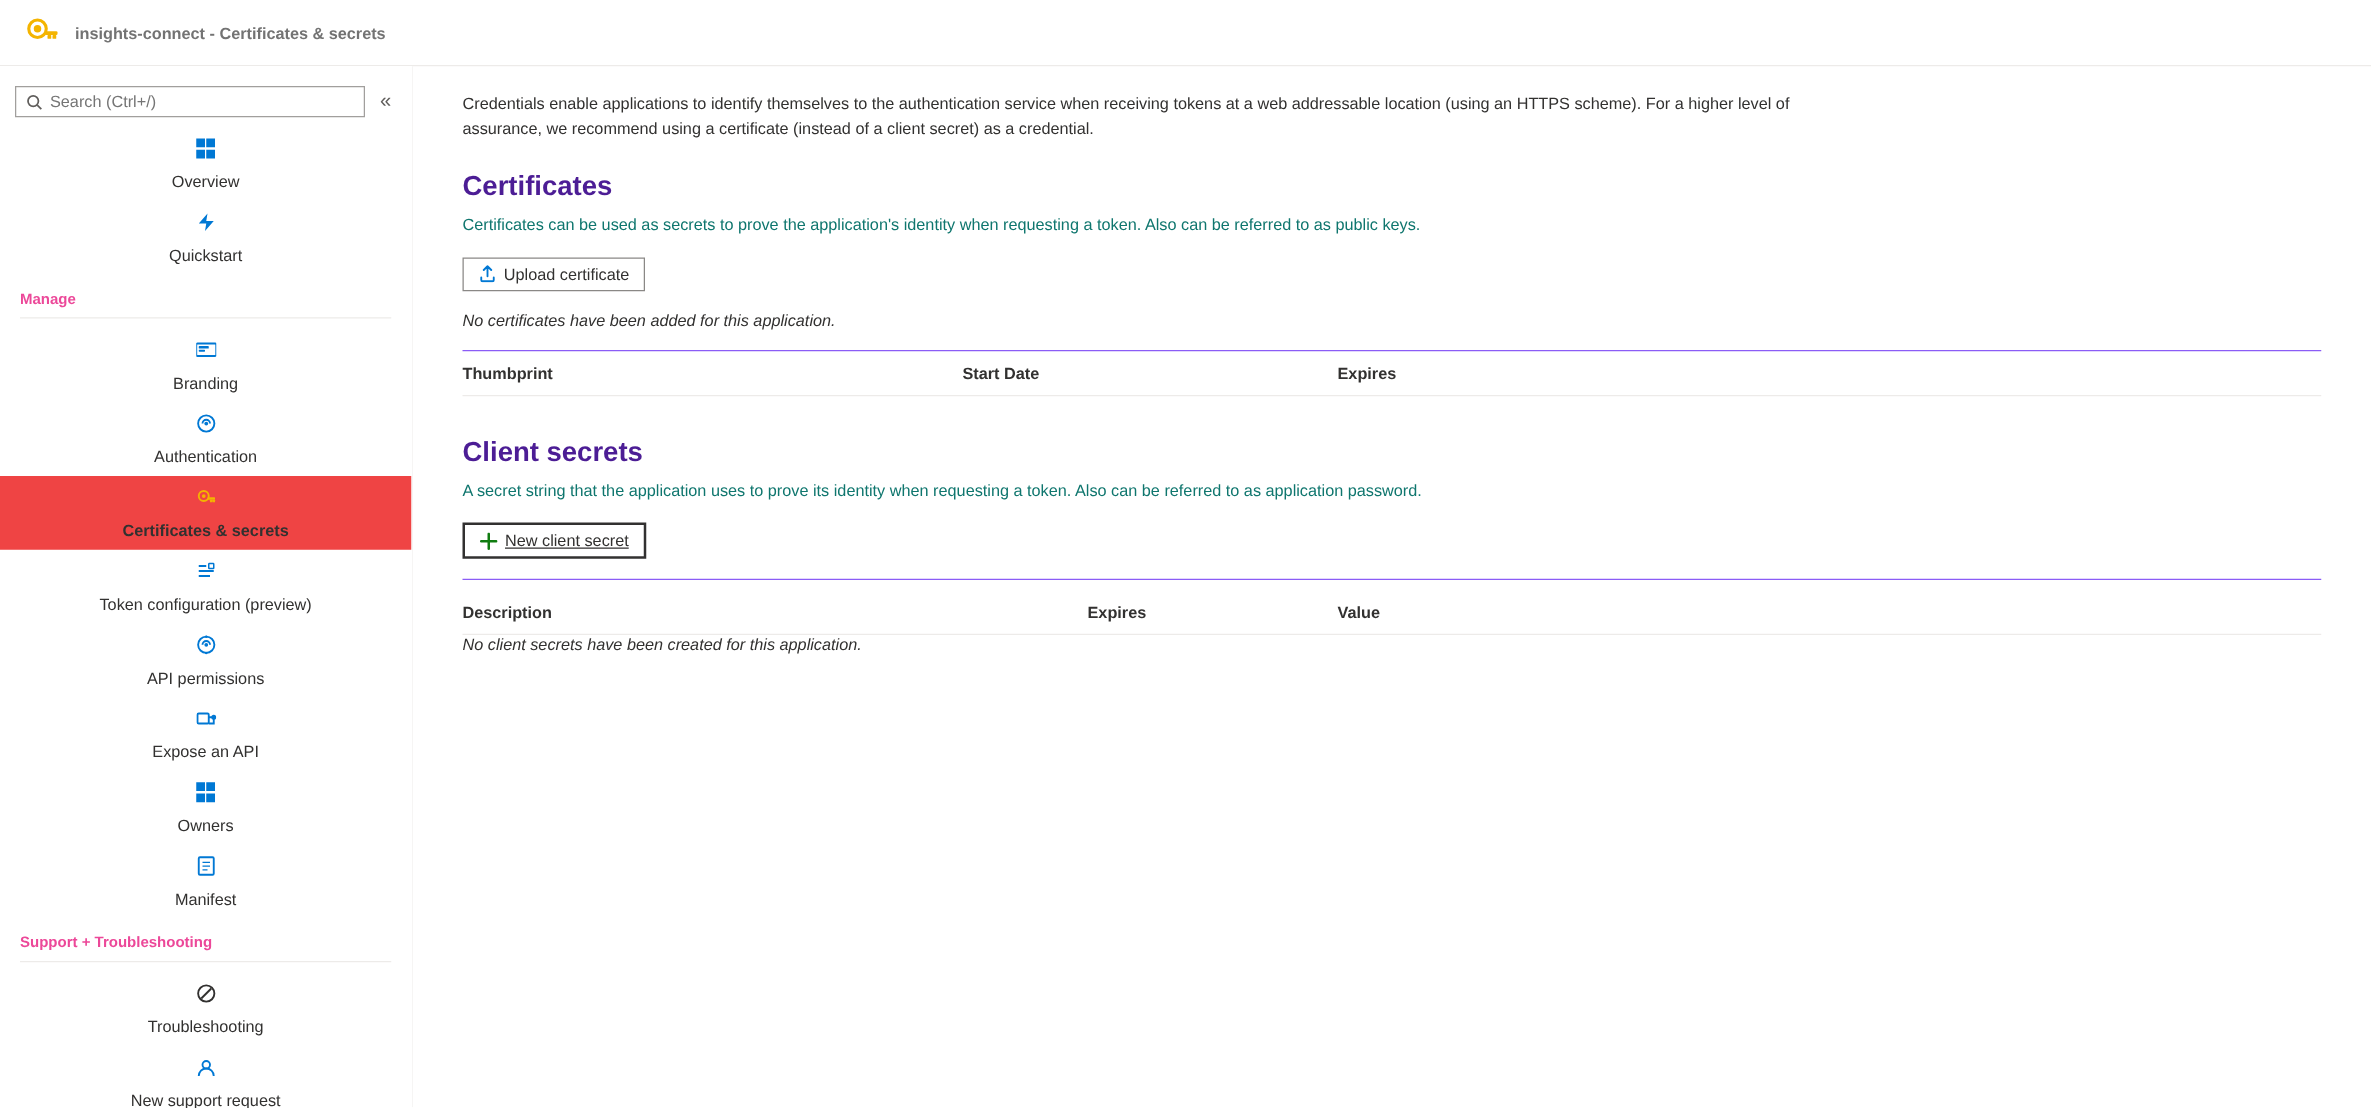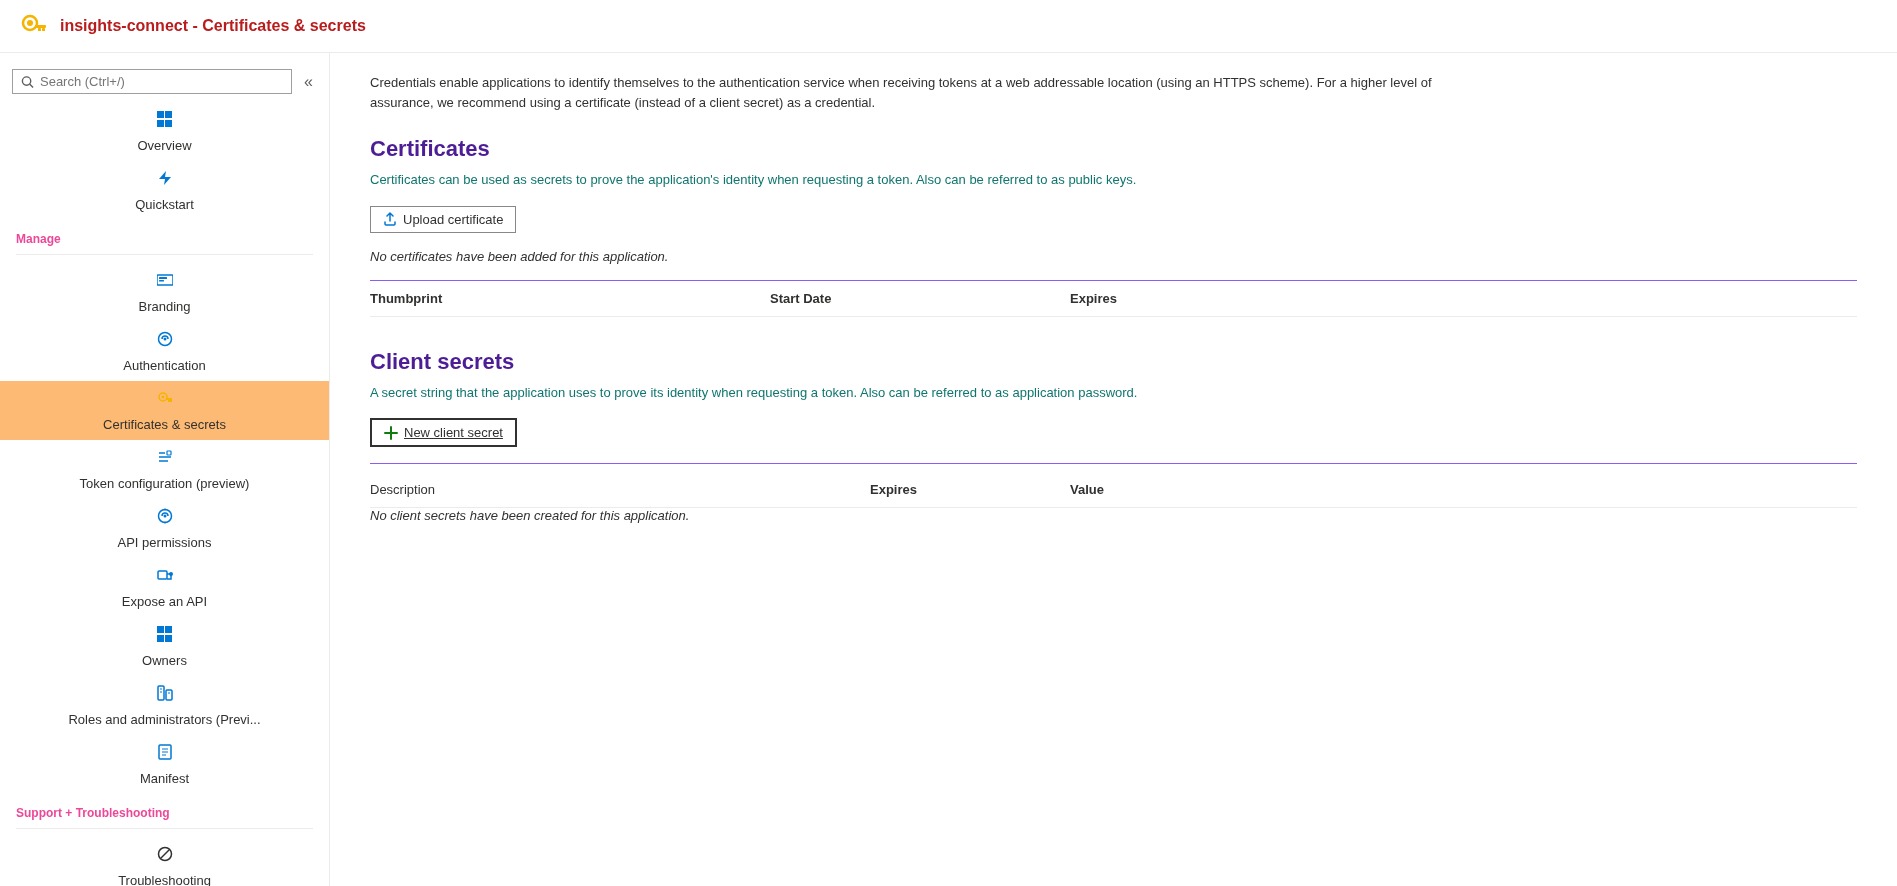"insights-connect - Certificates &" .header-title { color: #b91c1c -> #737373; font-size: 16px -> 13px }
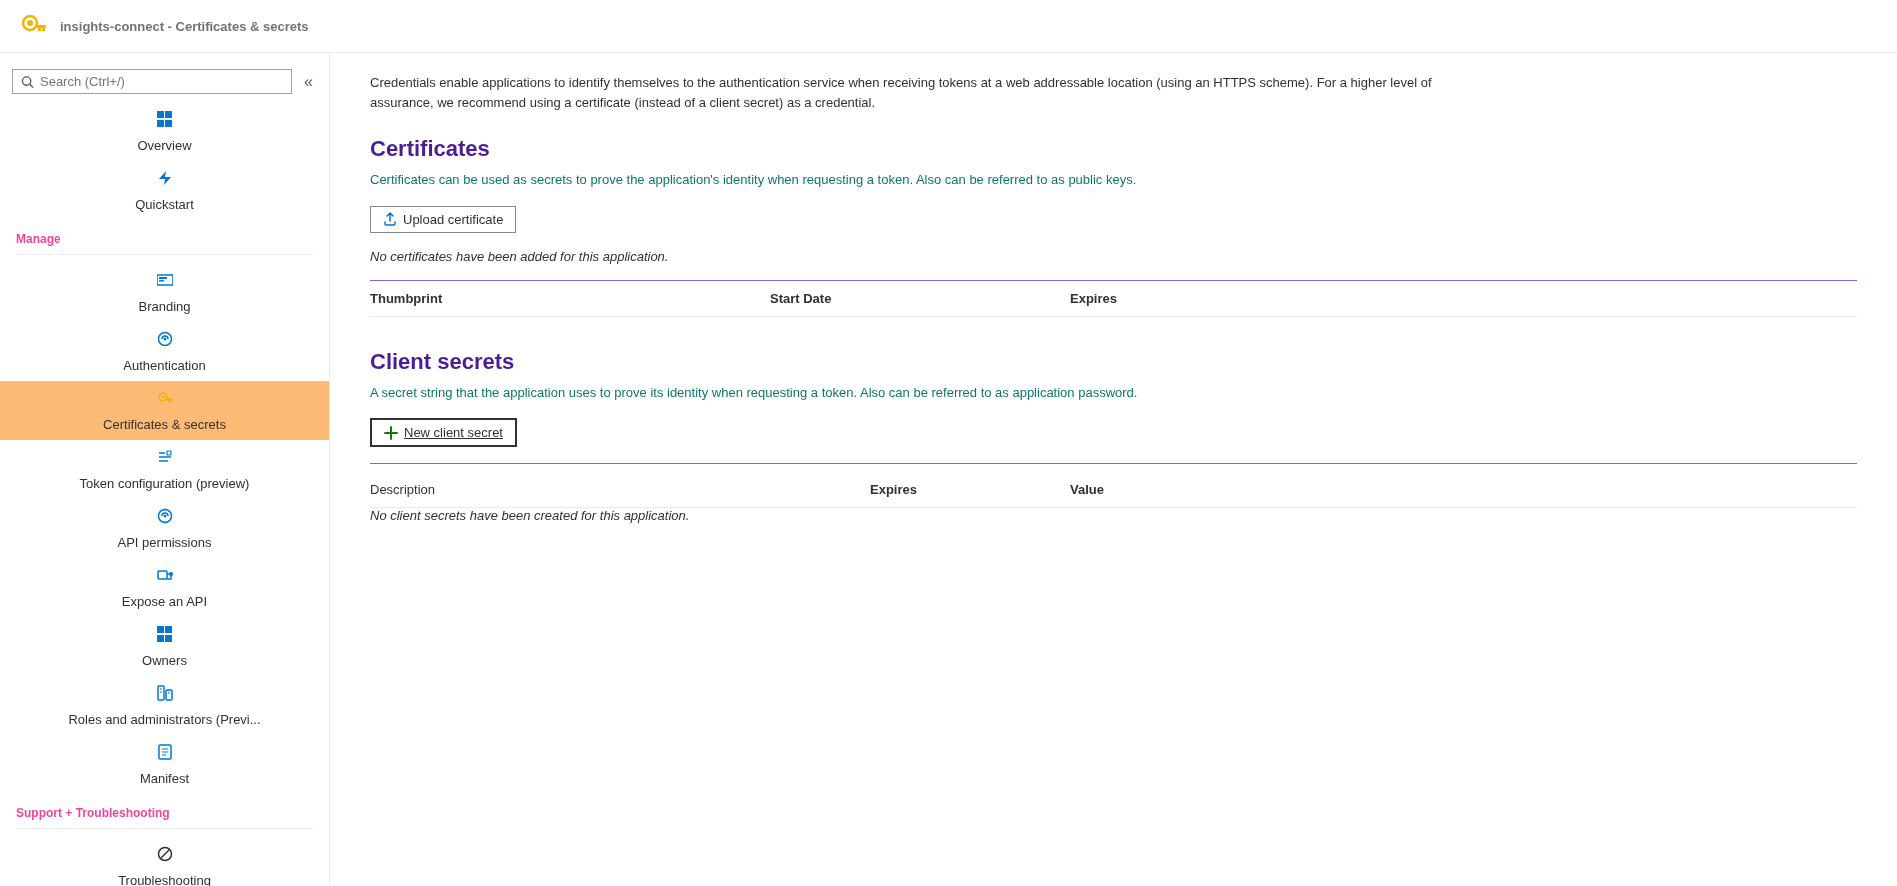"Certificates & secrets" .nav-item.active { background: #fdba74 -> #ef4444; font-weight: 400 -> 700 }
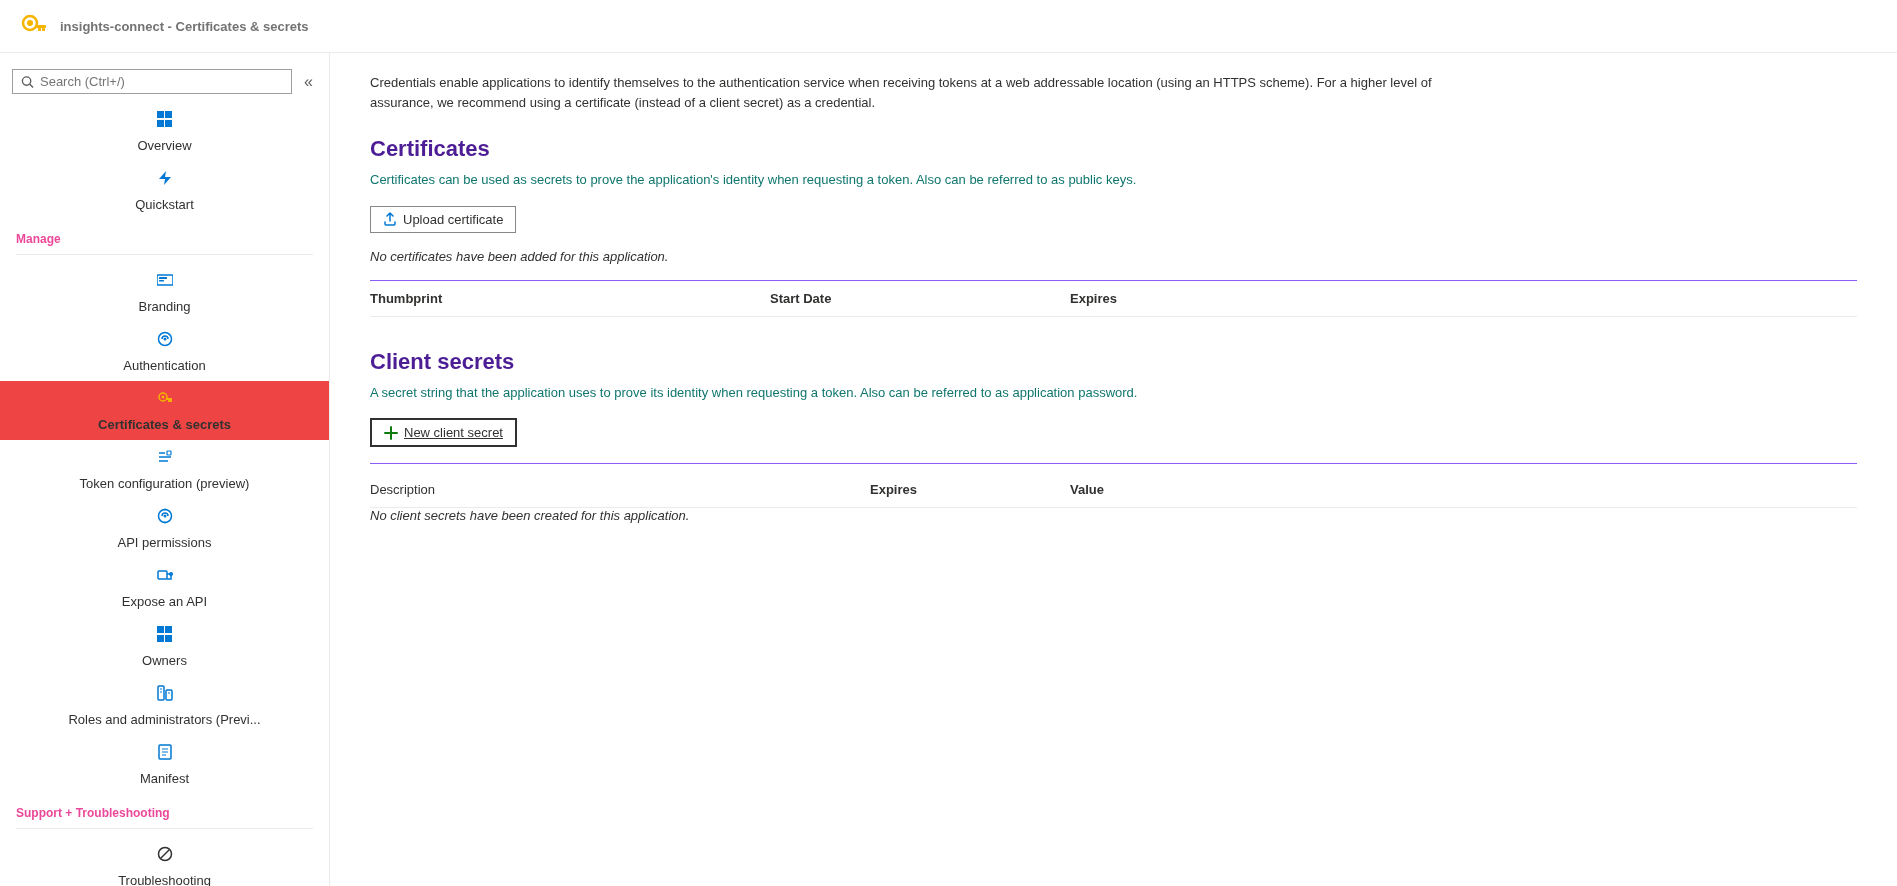"Description" .cs-col-desc { font-weight: 400 -> 700 }
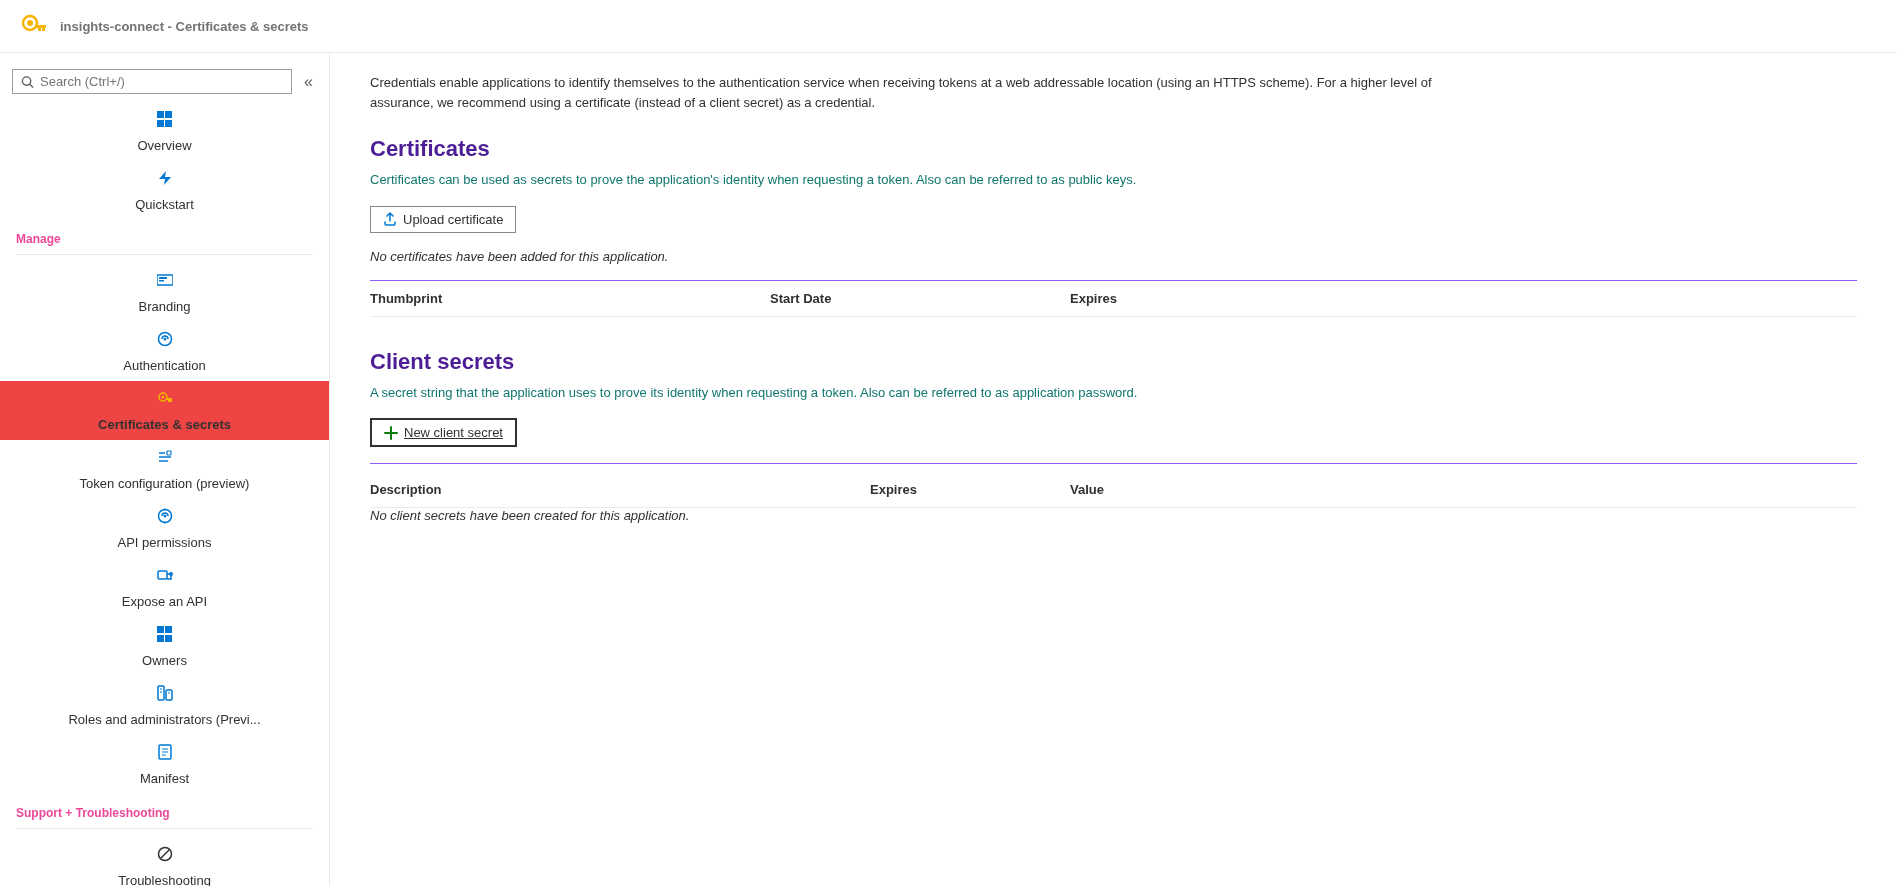"Roles and administrators (Previ..." div.nav-item { html: <div> <div> <svg> <rect></rect> <rect></rect> <line></line> <line></line> <line></line> </svg> </div> <span>Roles and administrators (Previ...</span> </div> -> none }
